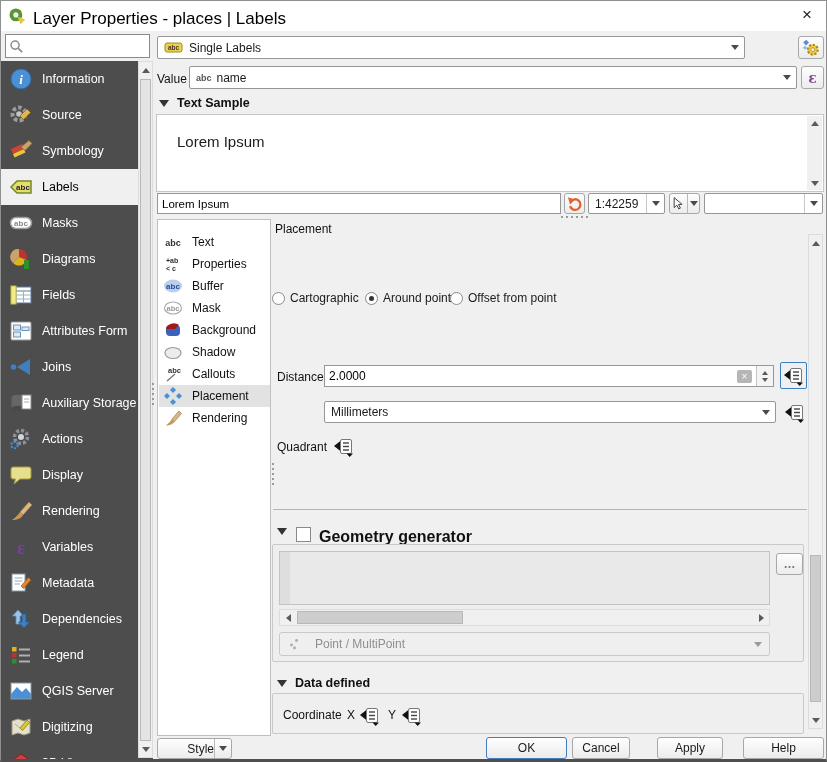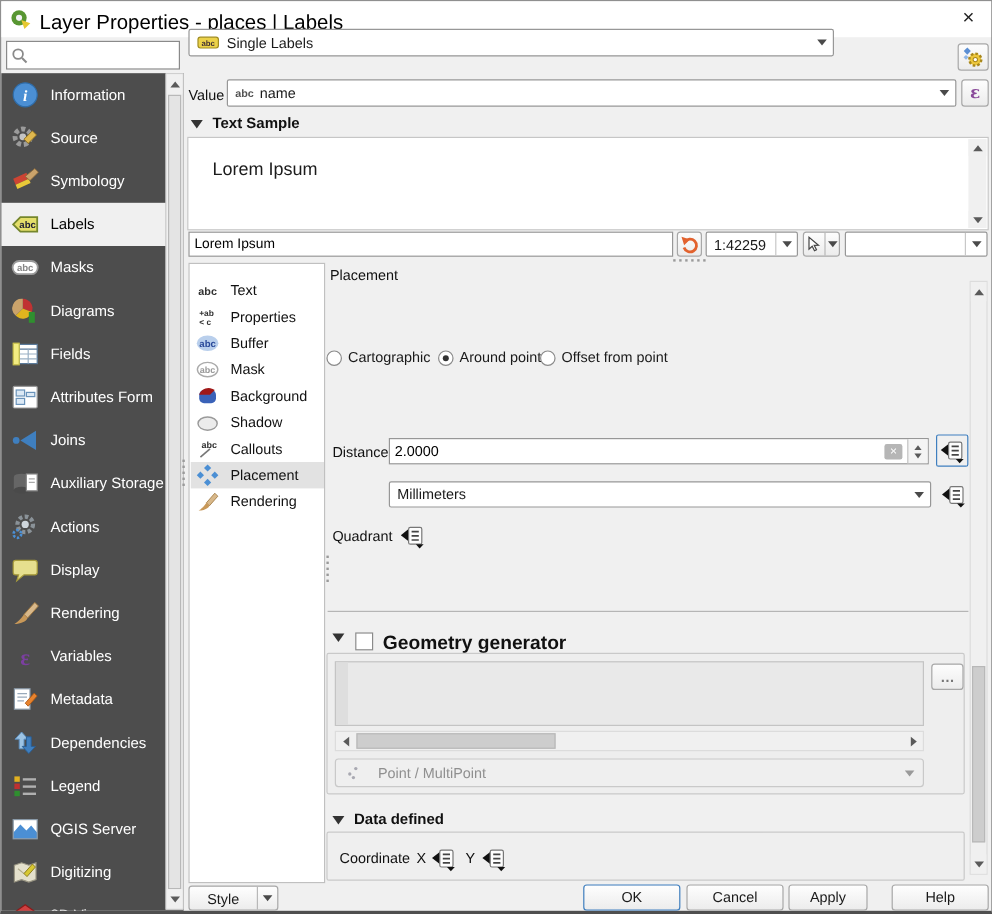"Single Labels" div.combo { top: 23px -> 35px; width: 538px -> 588px }
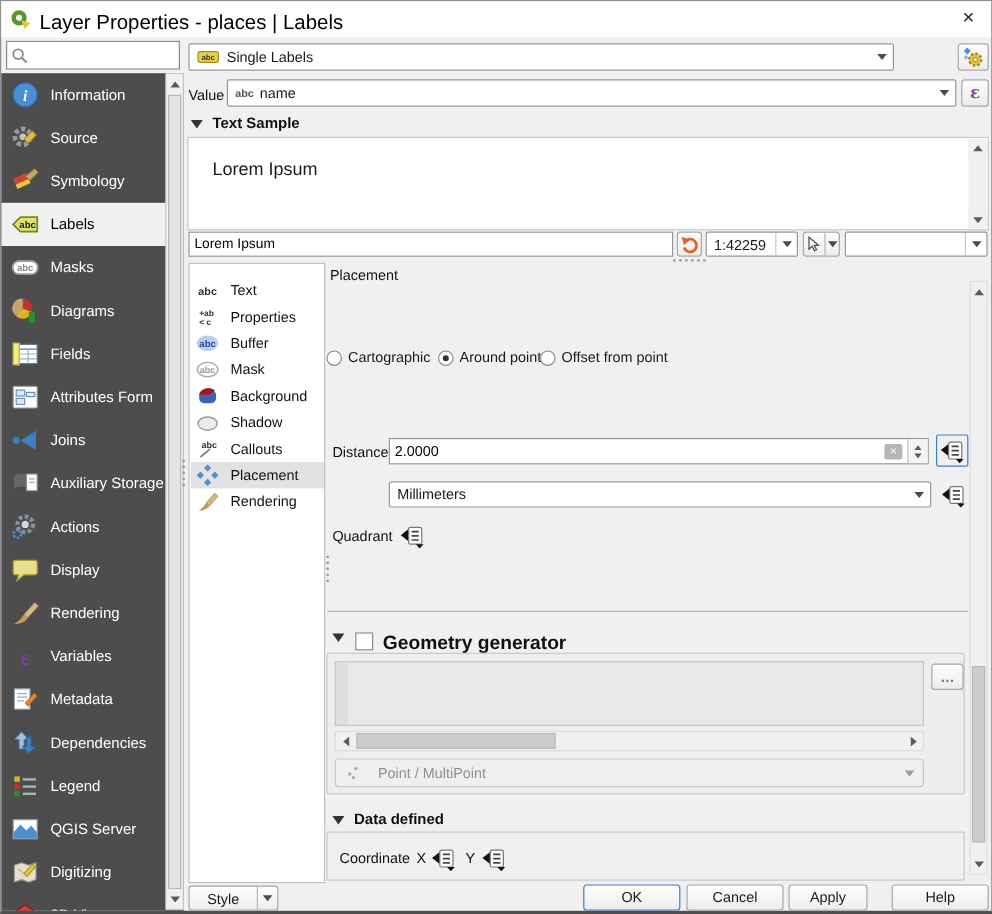"Style" span { text-align: center -> right }
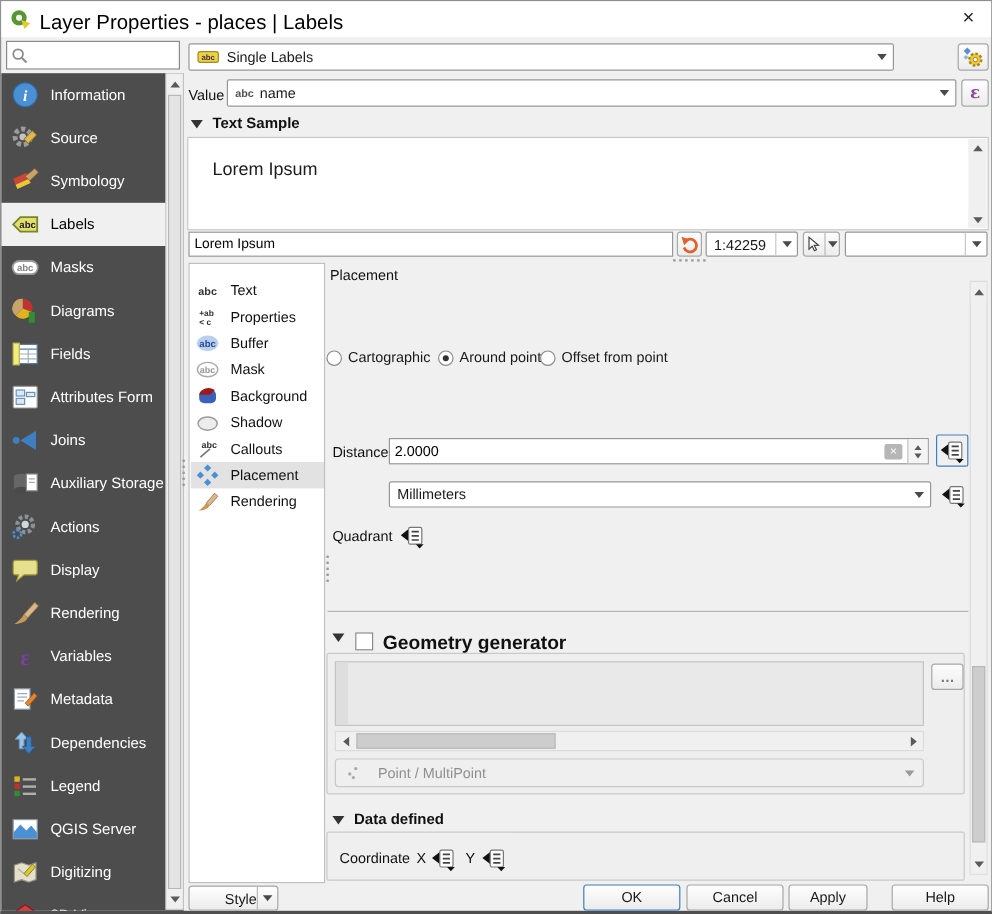"Cancel" div.footer-btn { width: 81px -> 58px }
